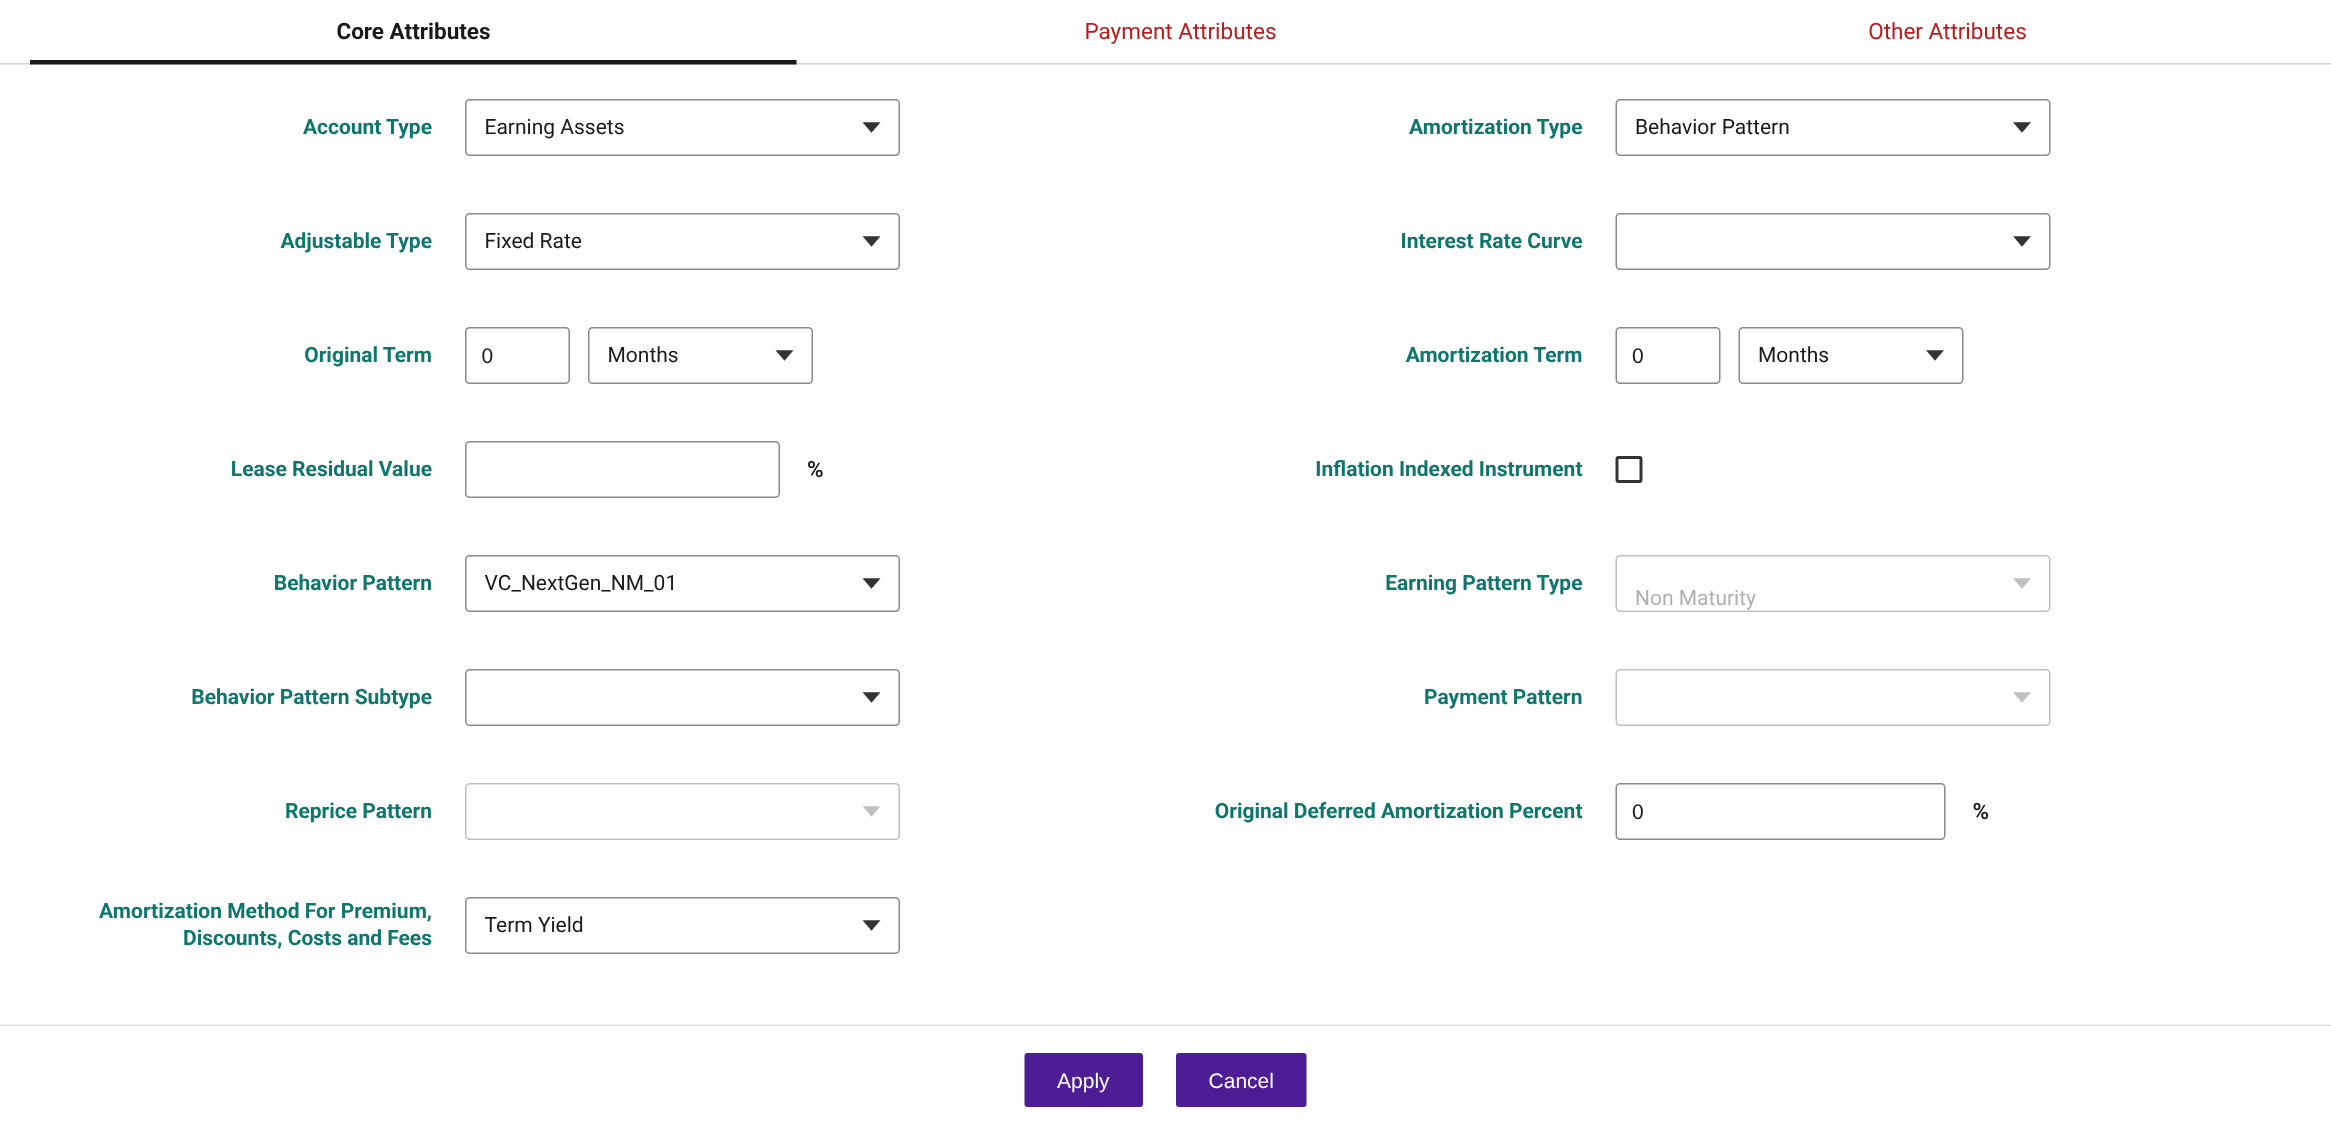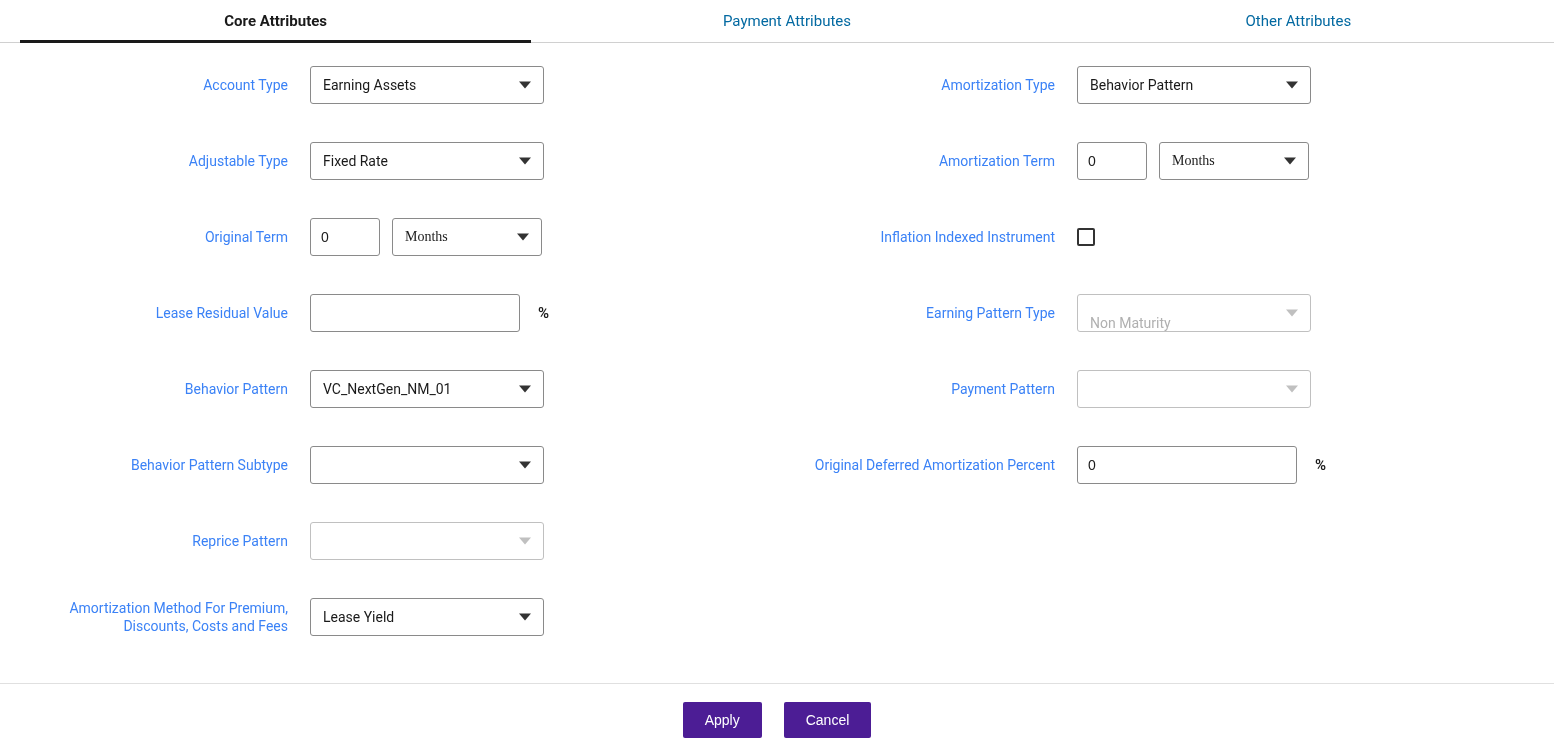"Payment Attributes" .tab { color: #0369a1 -> #b91c1c }
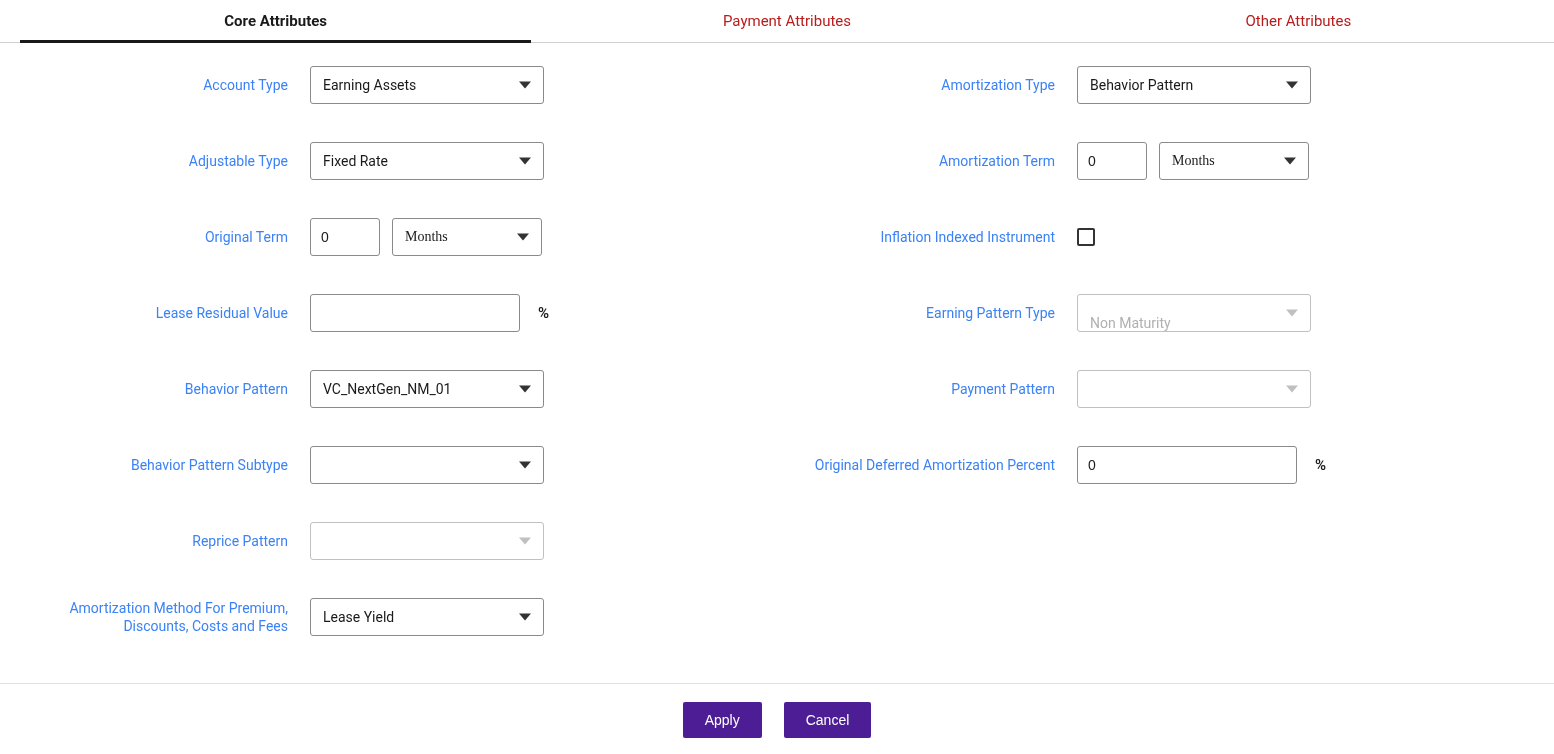"Account Type" .label { color: #3b82f6 -> #0f766e; font-weight: 400 -> 700 }
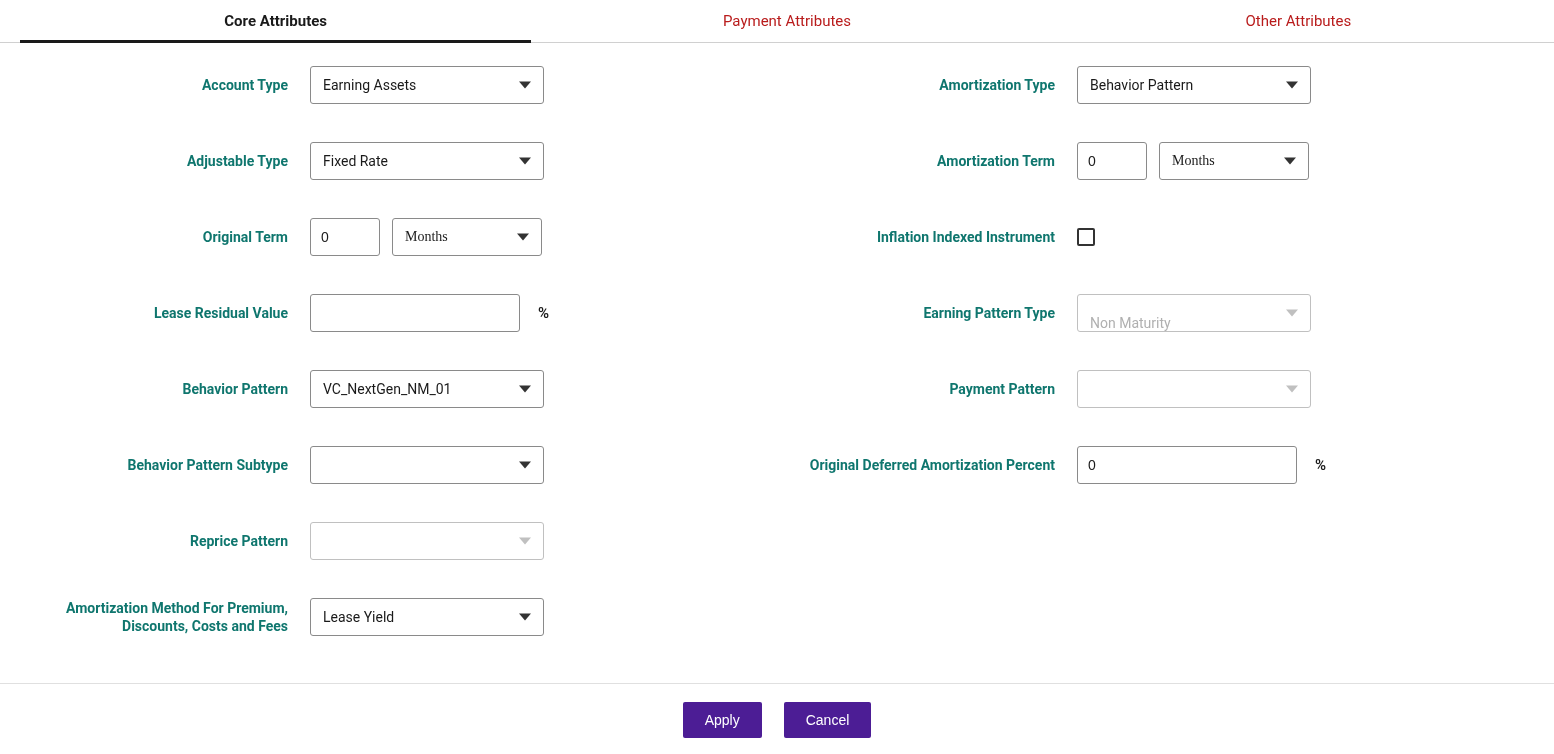"Earning Assets" .select.w-wide { width: 234px -> 290px }
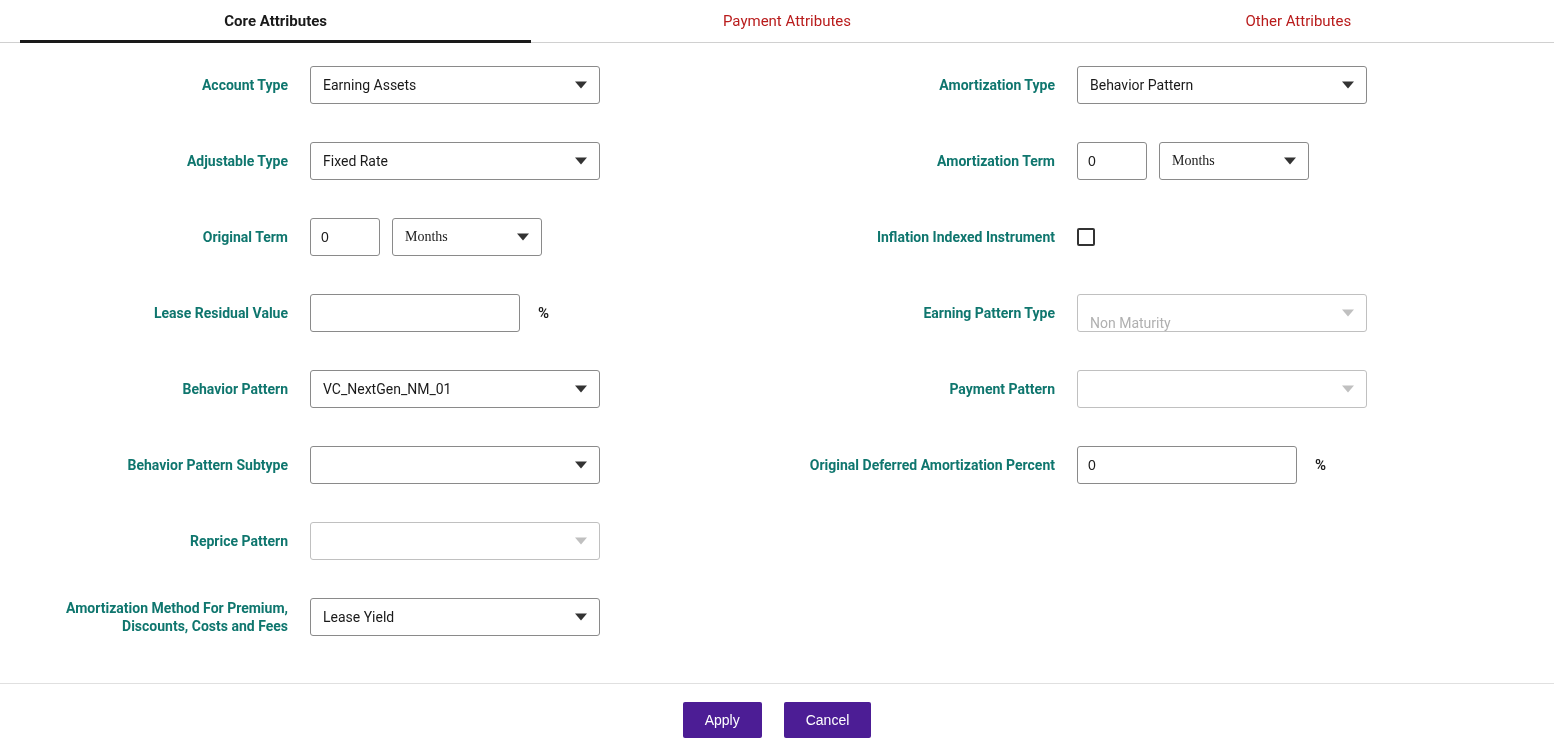"Interest Rate Curve" div.field-row { html: none -> <div> <div>Interest Rate Curve</div> <div> <div> <span></span> <span></span> </div> </div> </div> }
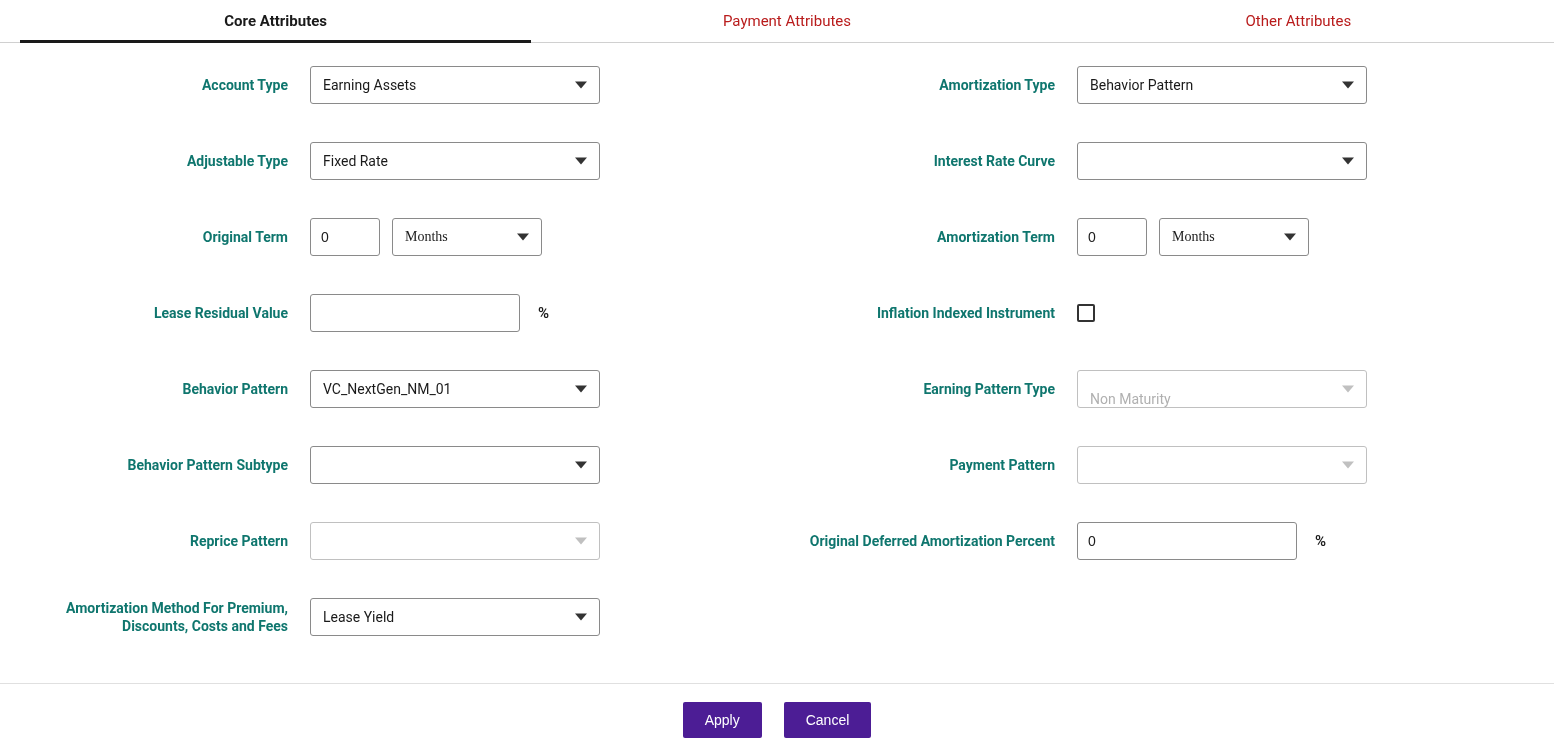"Months" .select.w-unit { font-family: Liberation Serif, serif -> none }
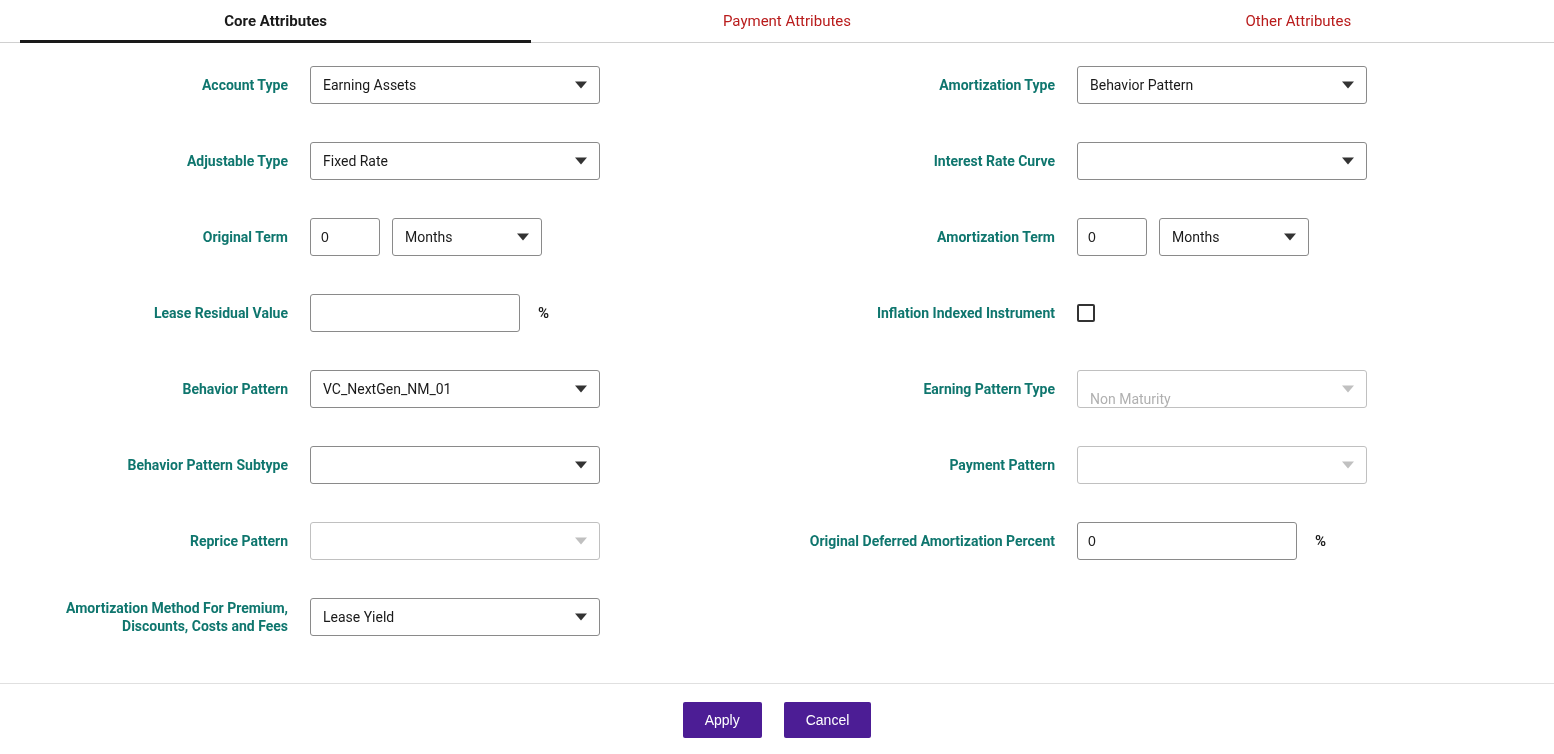"Lease Yield" span { text: Lease -> Term }
